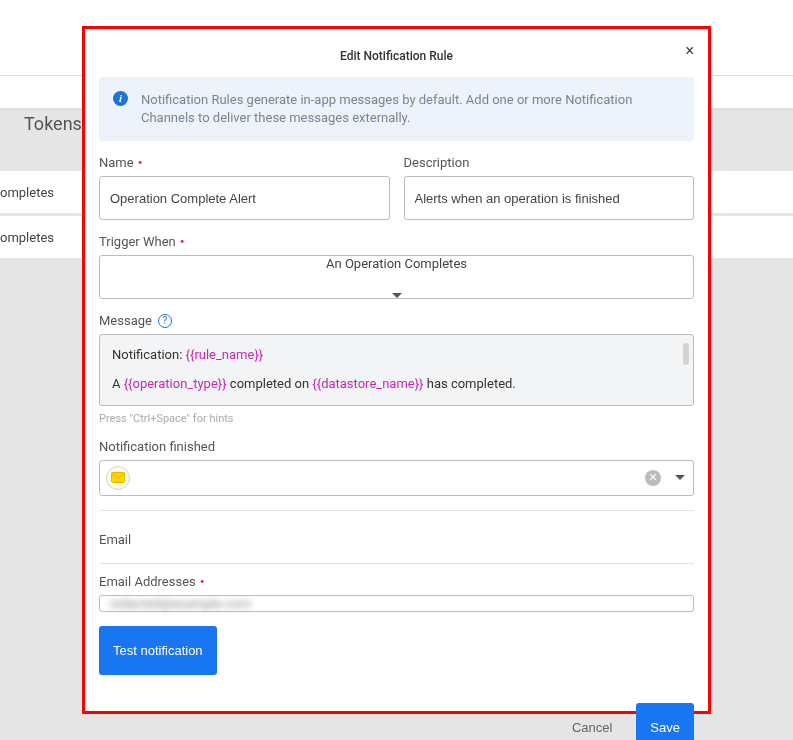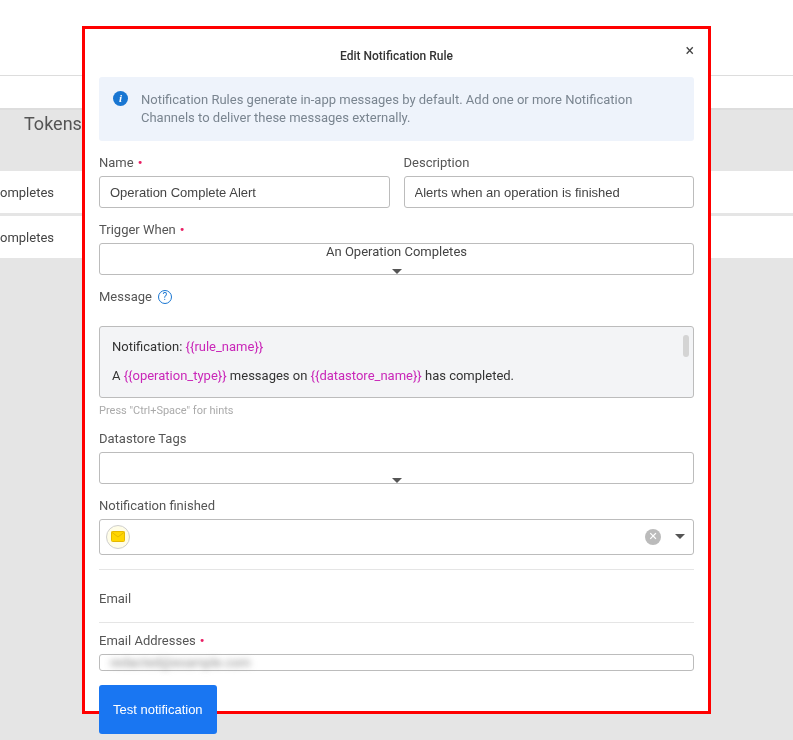"Operation Complete Alert" .input, .select { height: 32px -> 44px }
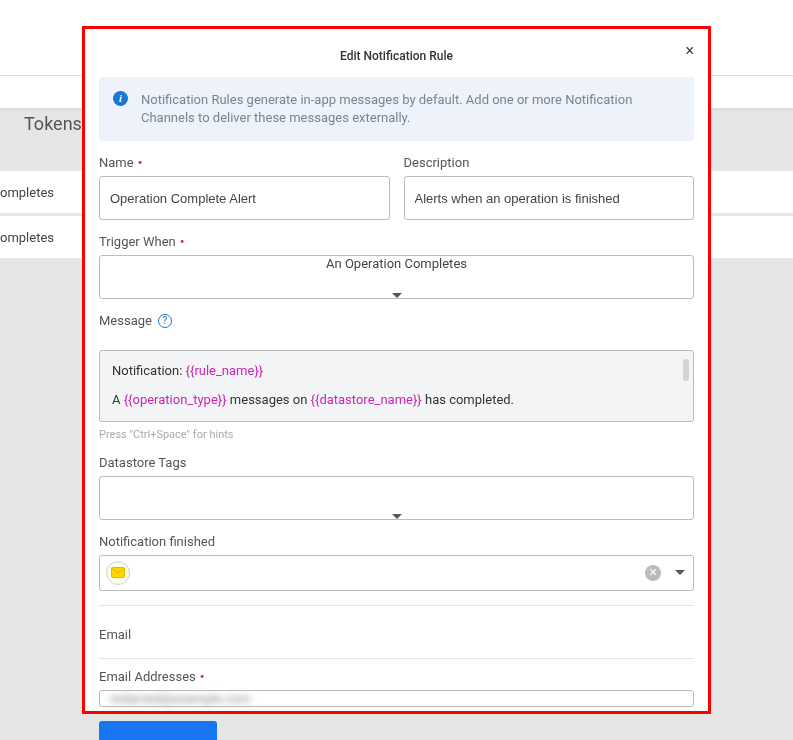"Notification: {{rule_name}}" .message-area { margin-top: 16px -> none }
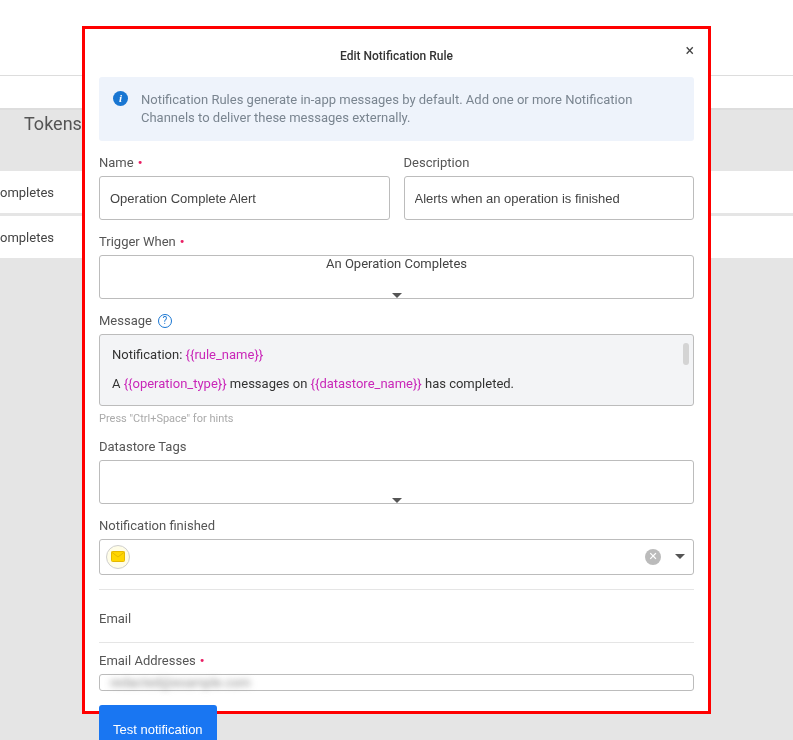"messages on" span { text: messages -> completed }
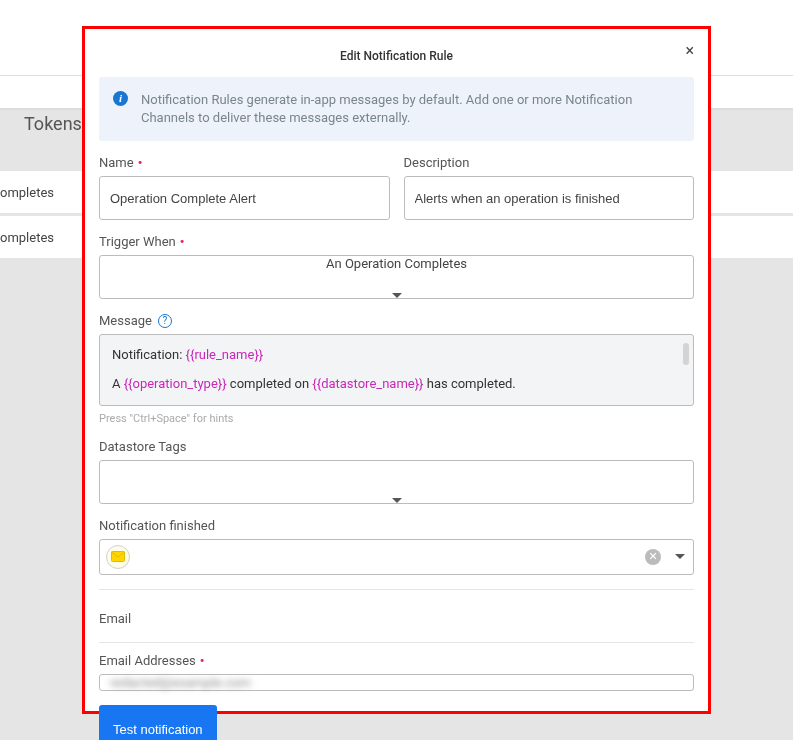"Datastore Tags" div.row { html: <div> <div> <div>Datastore Tags</div> <div> <span></span> <span></span> </div> </div> </div> -> none }
